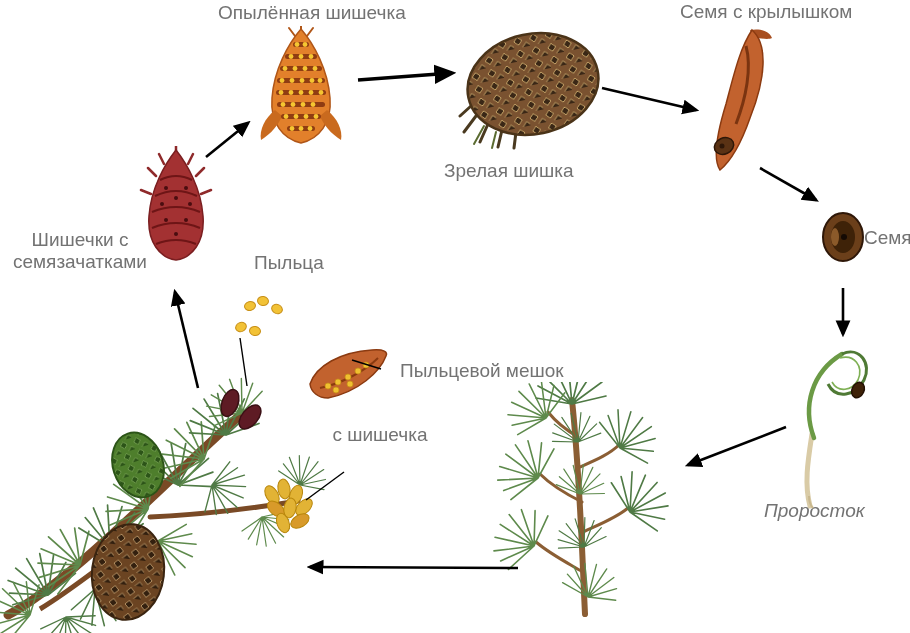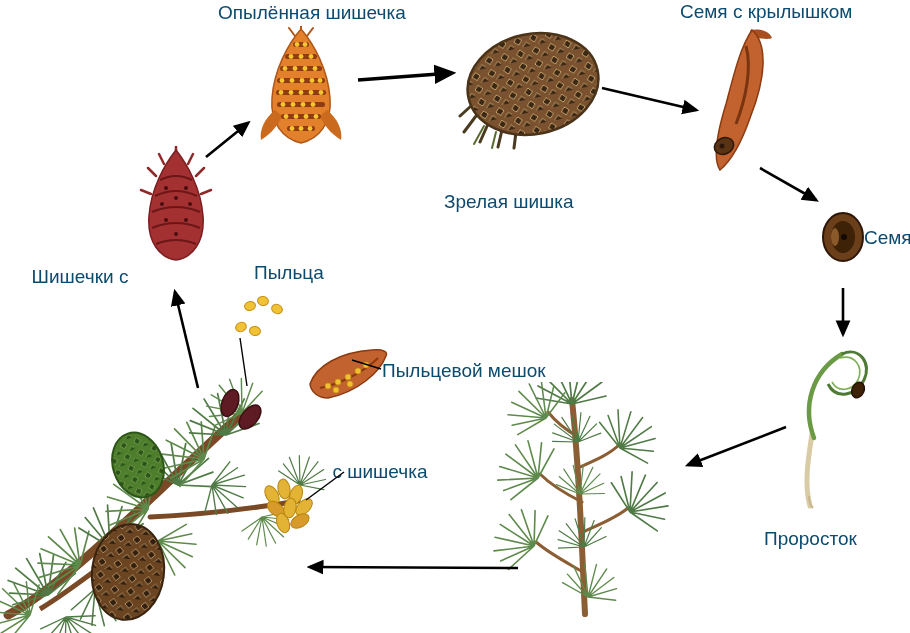"Опылённая шишечка" .label { color: #0c4a6e -> #737373 }
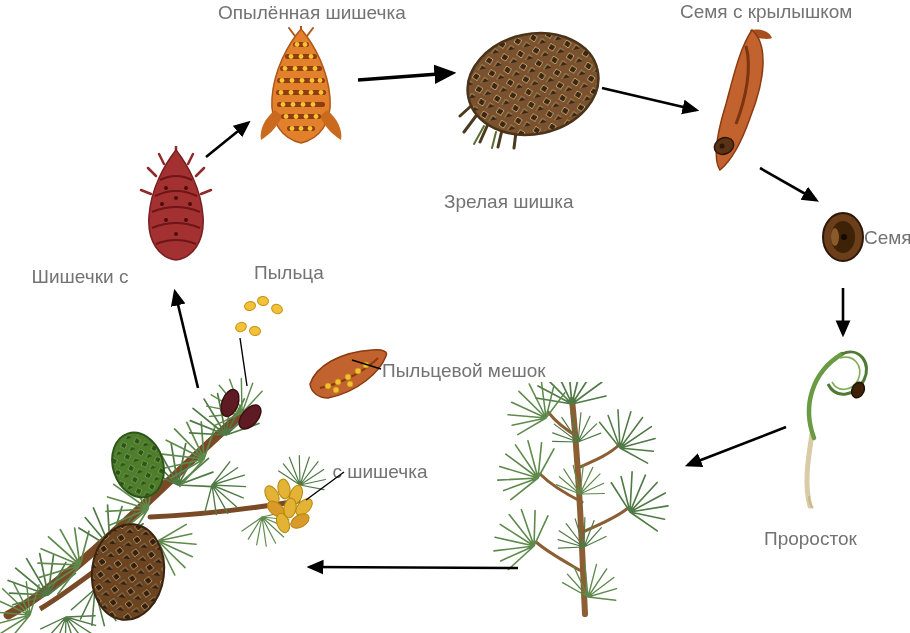"Зрелая шишка" div.label { margin-top: 31px -> none }
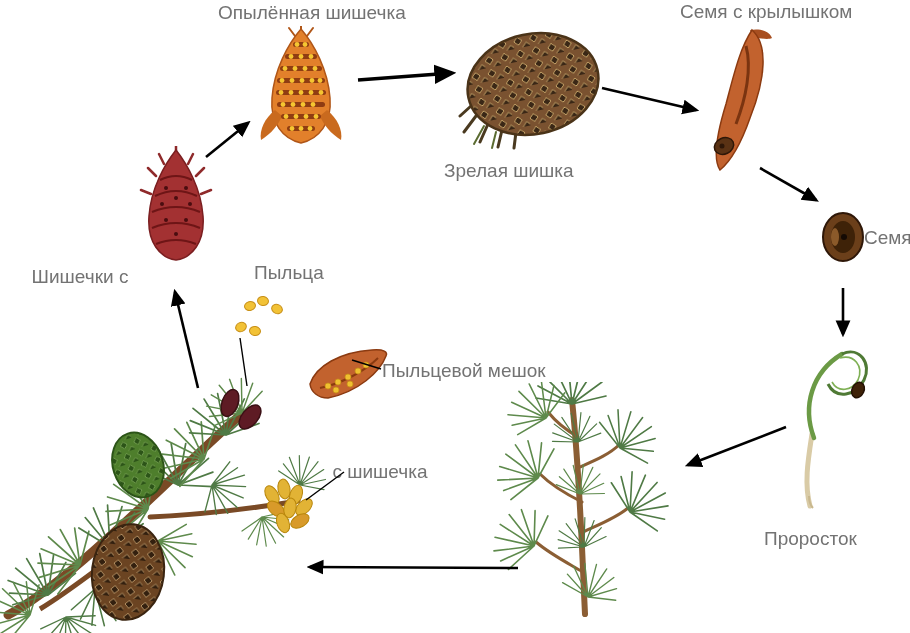"Шишечки с" .label .ln { margin-top: 37px -> none }
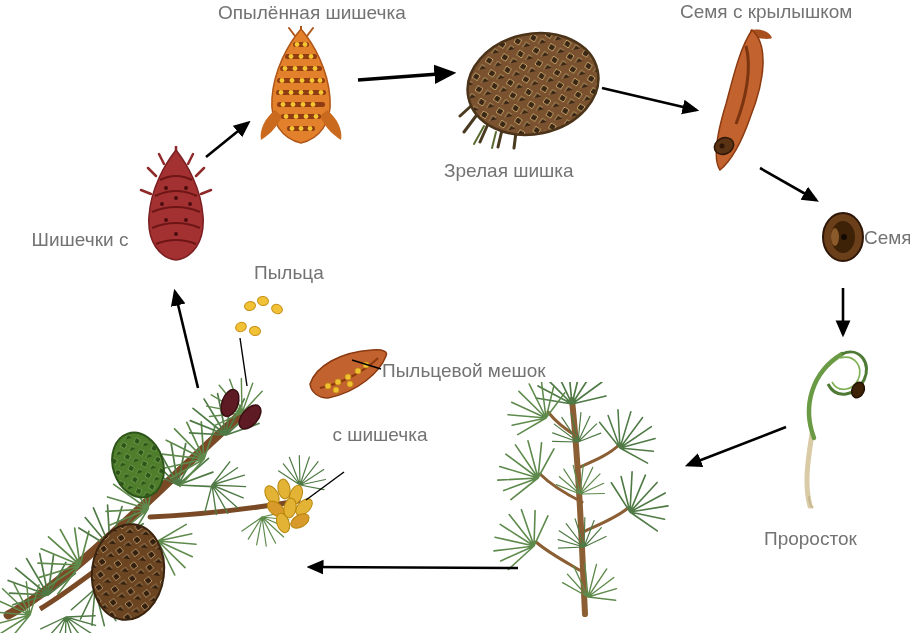"семязачатками" span.ln { html: none -> <span>семязачатками</span> }
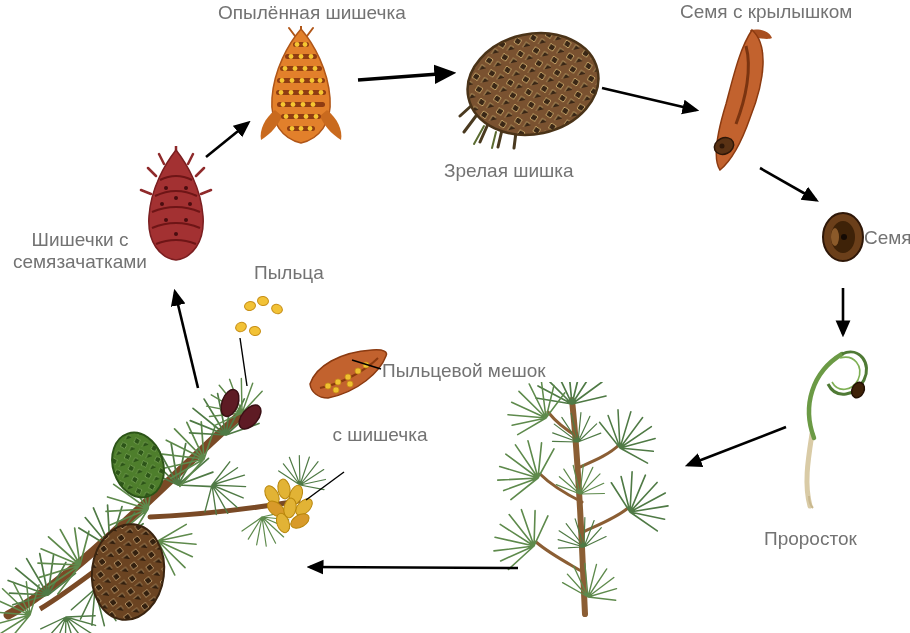"Пыльца" div.label { top: 262px -> 252px }
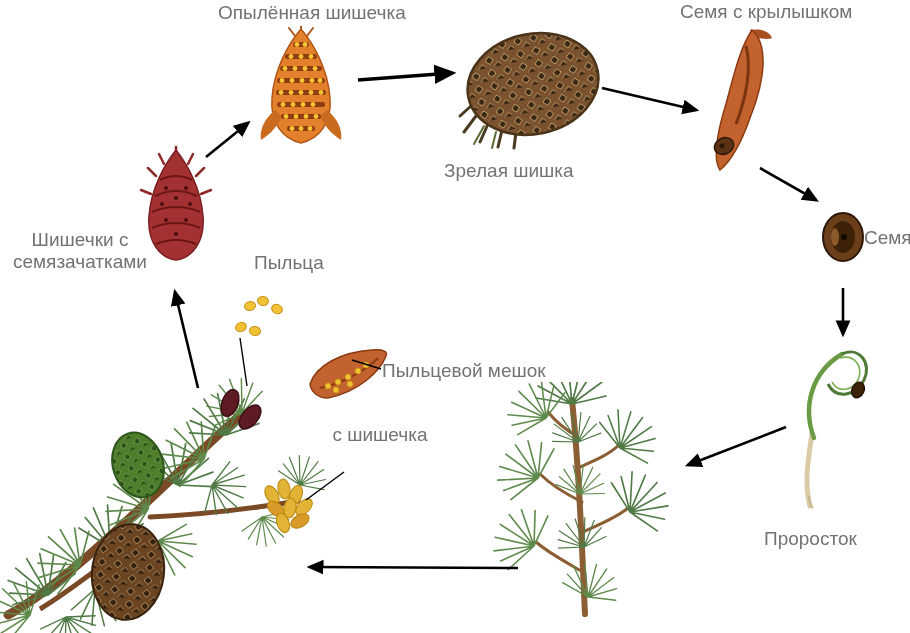"Пыльцевой мешок" div.label { left: 382px -> 400px }
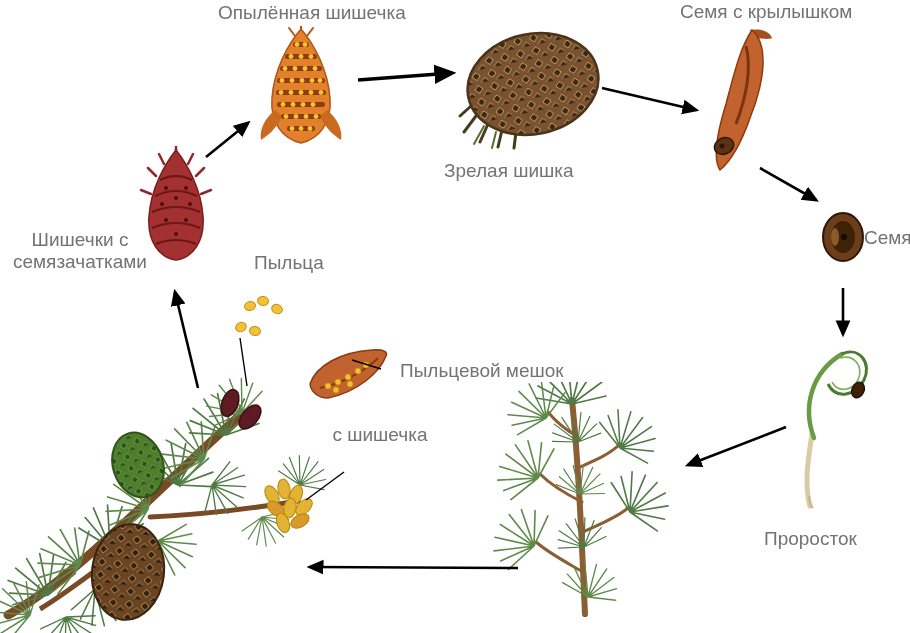"Проросток" div.label { font-style: none -> italic; top: 528px -> 500px }
